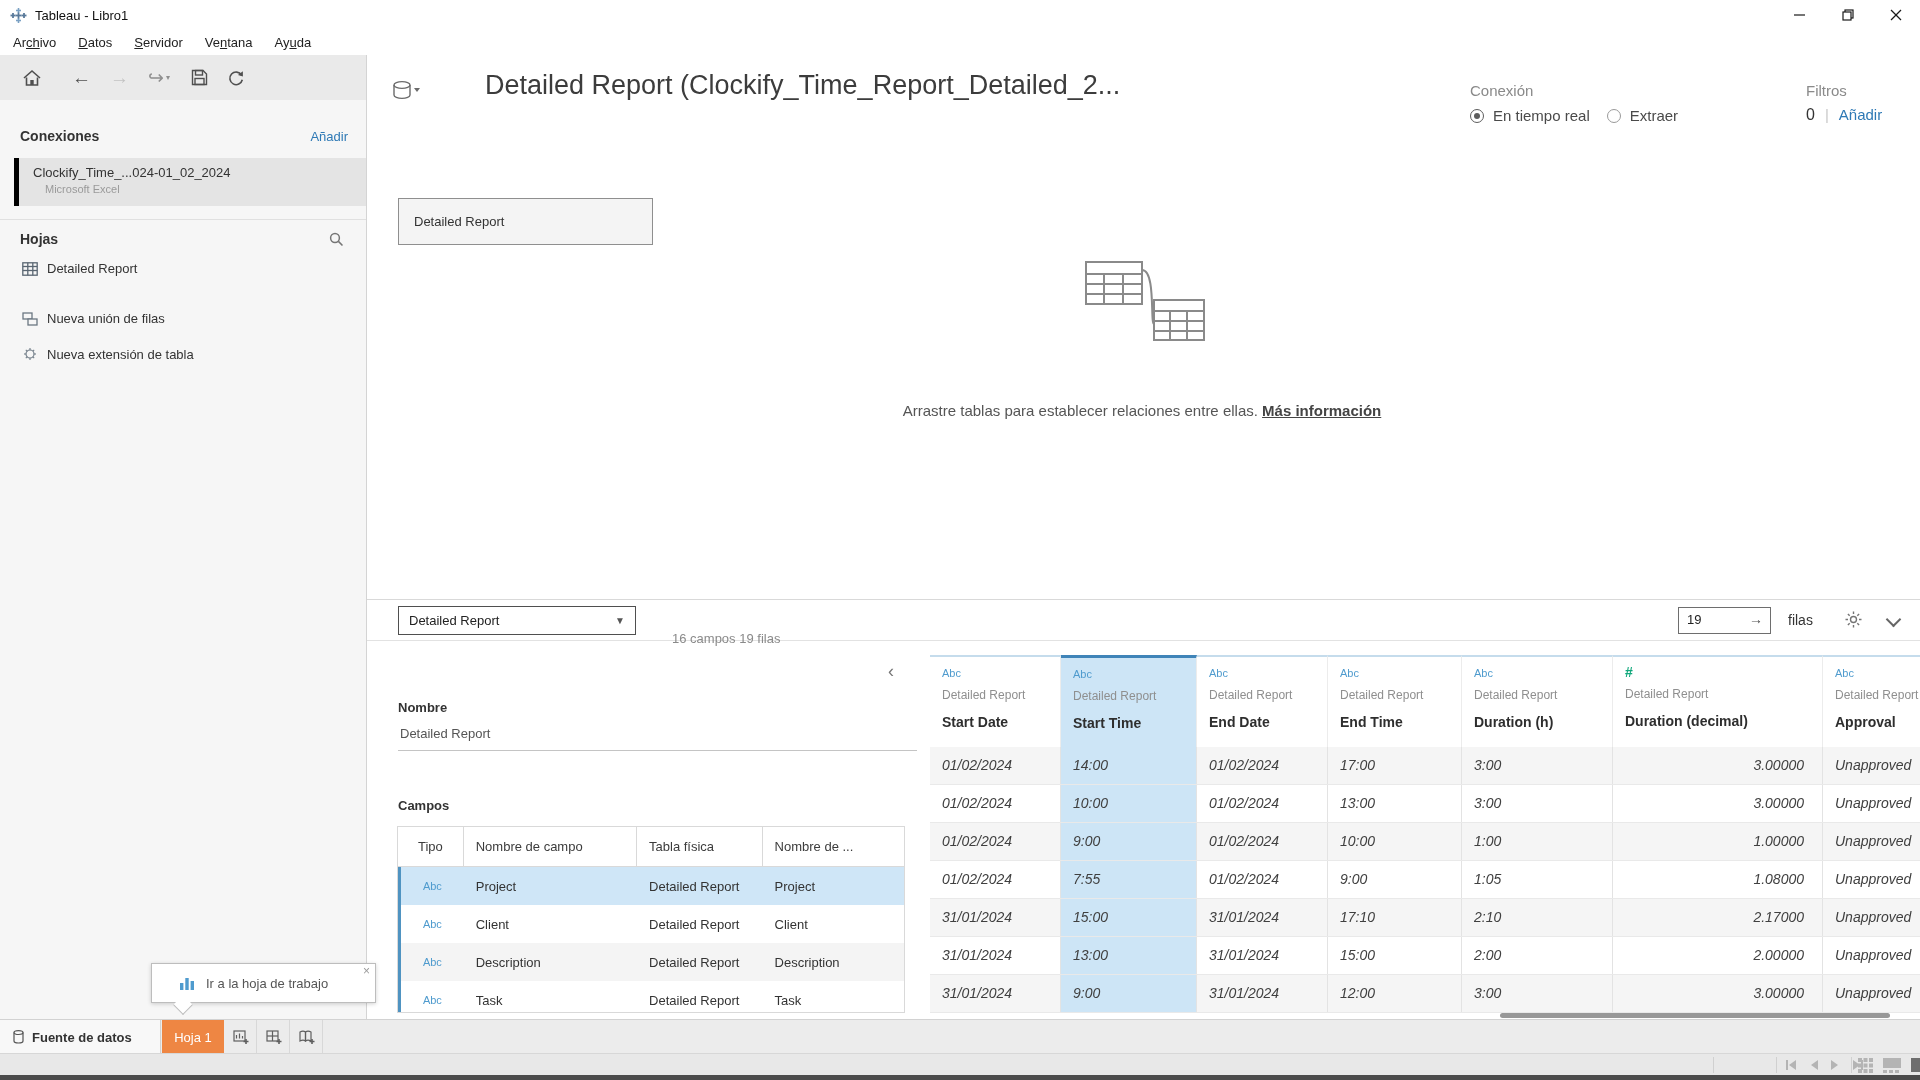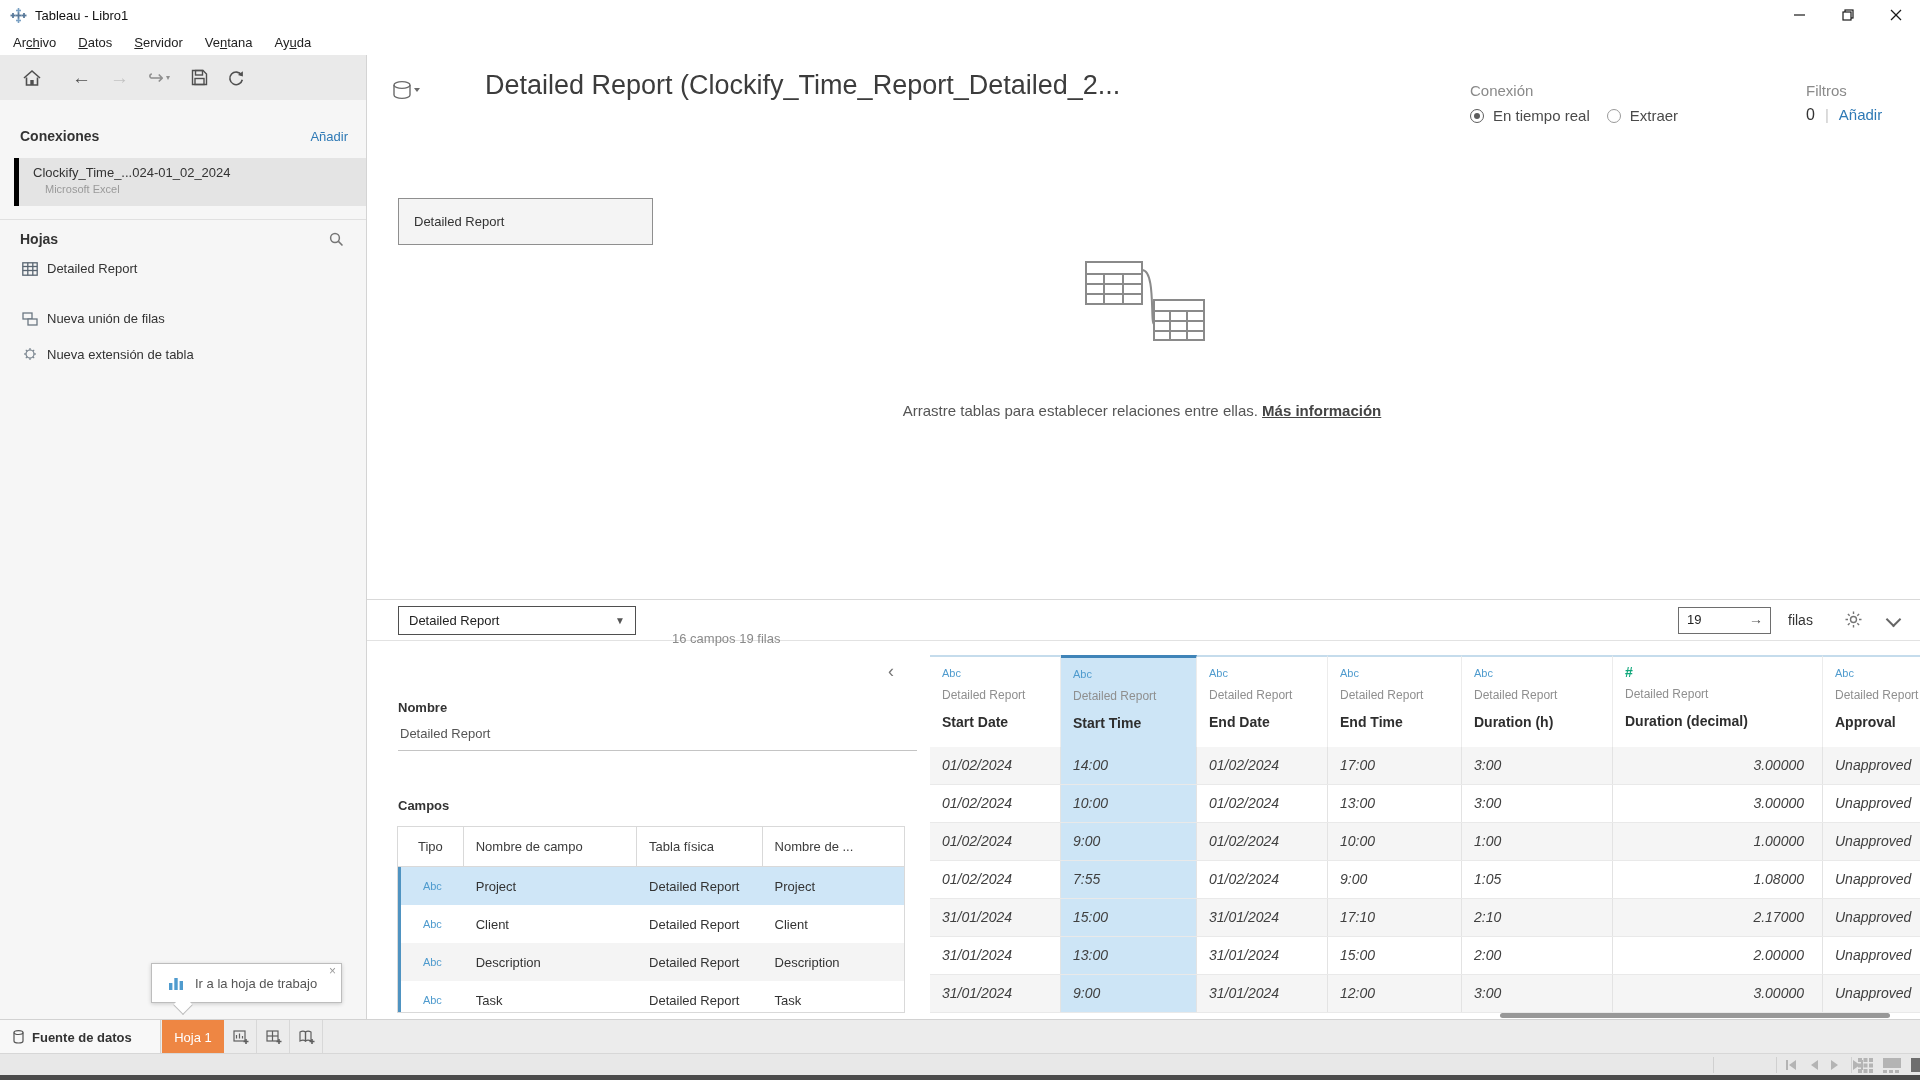"Ir a la hoja de" .tooltip { padding-left: 16px -> 27px; width: 191px -> 225px }
